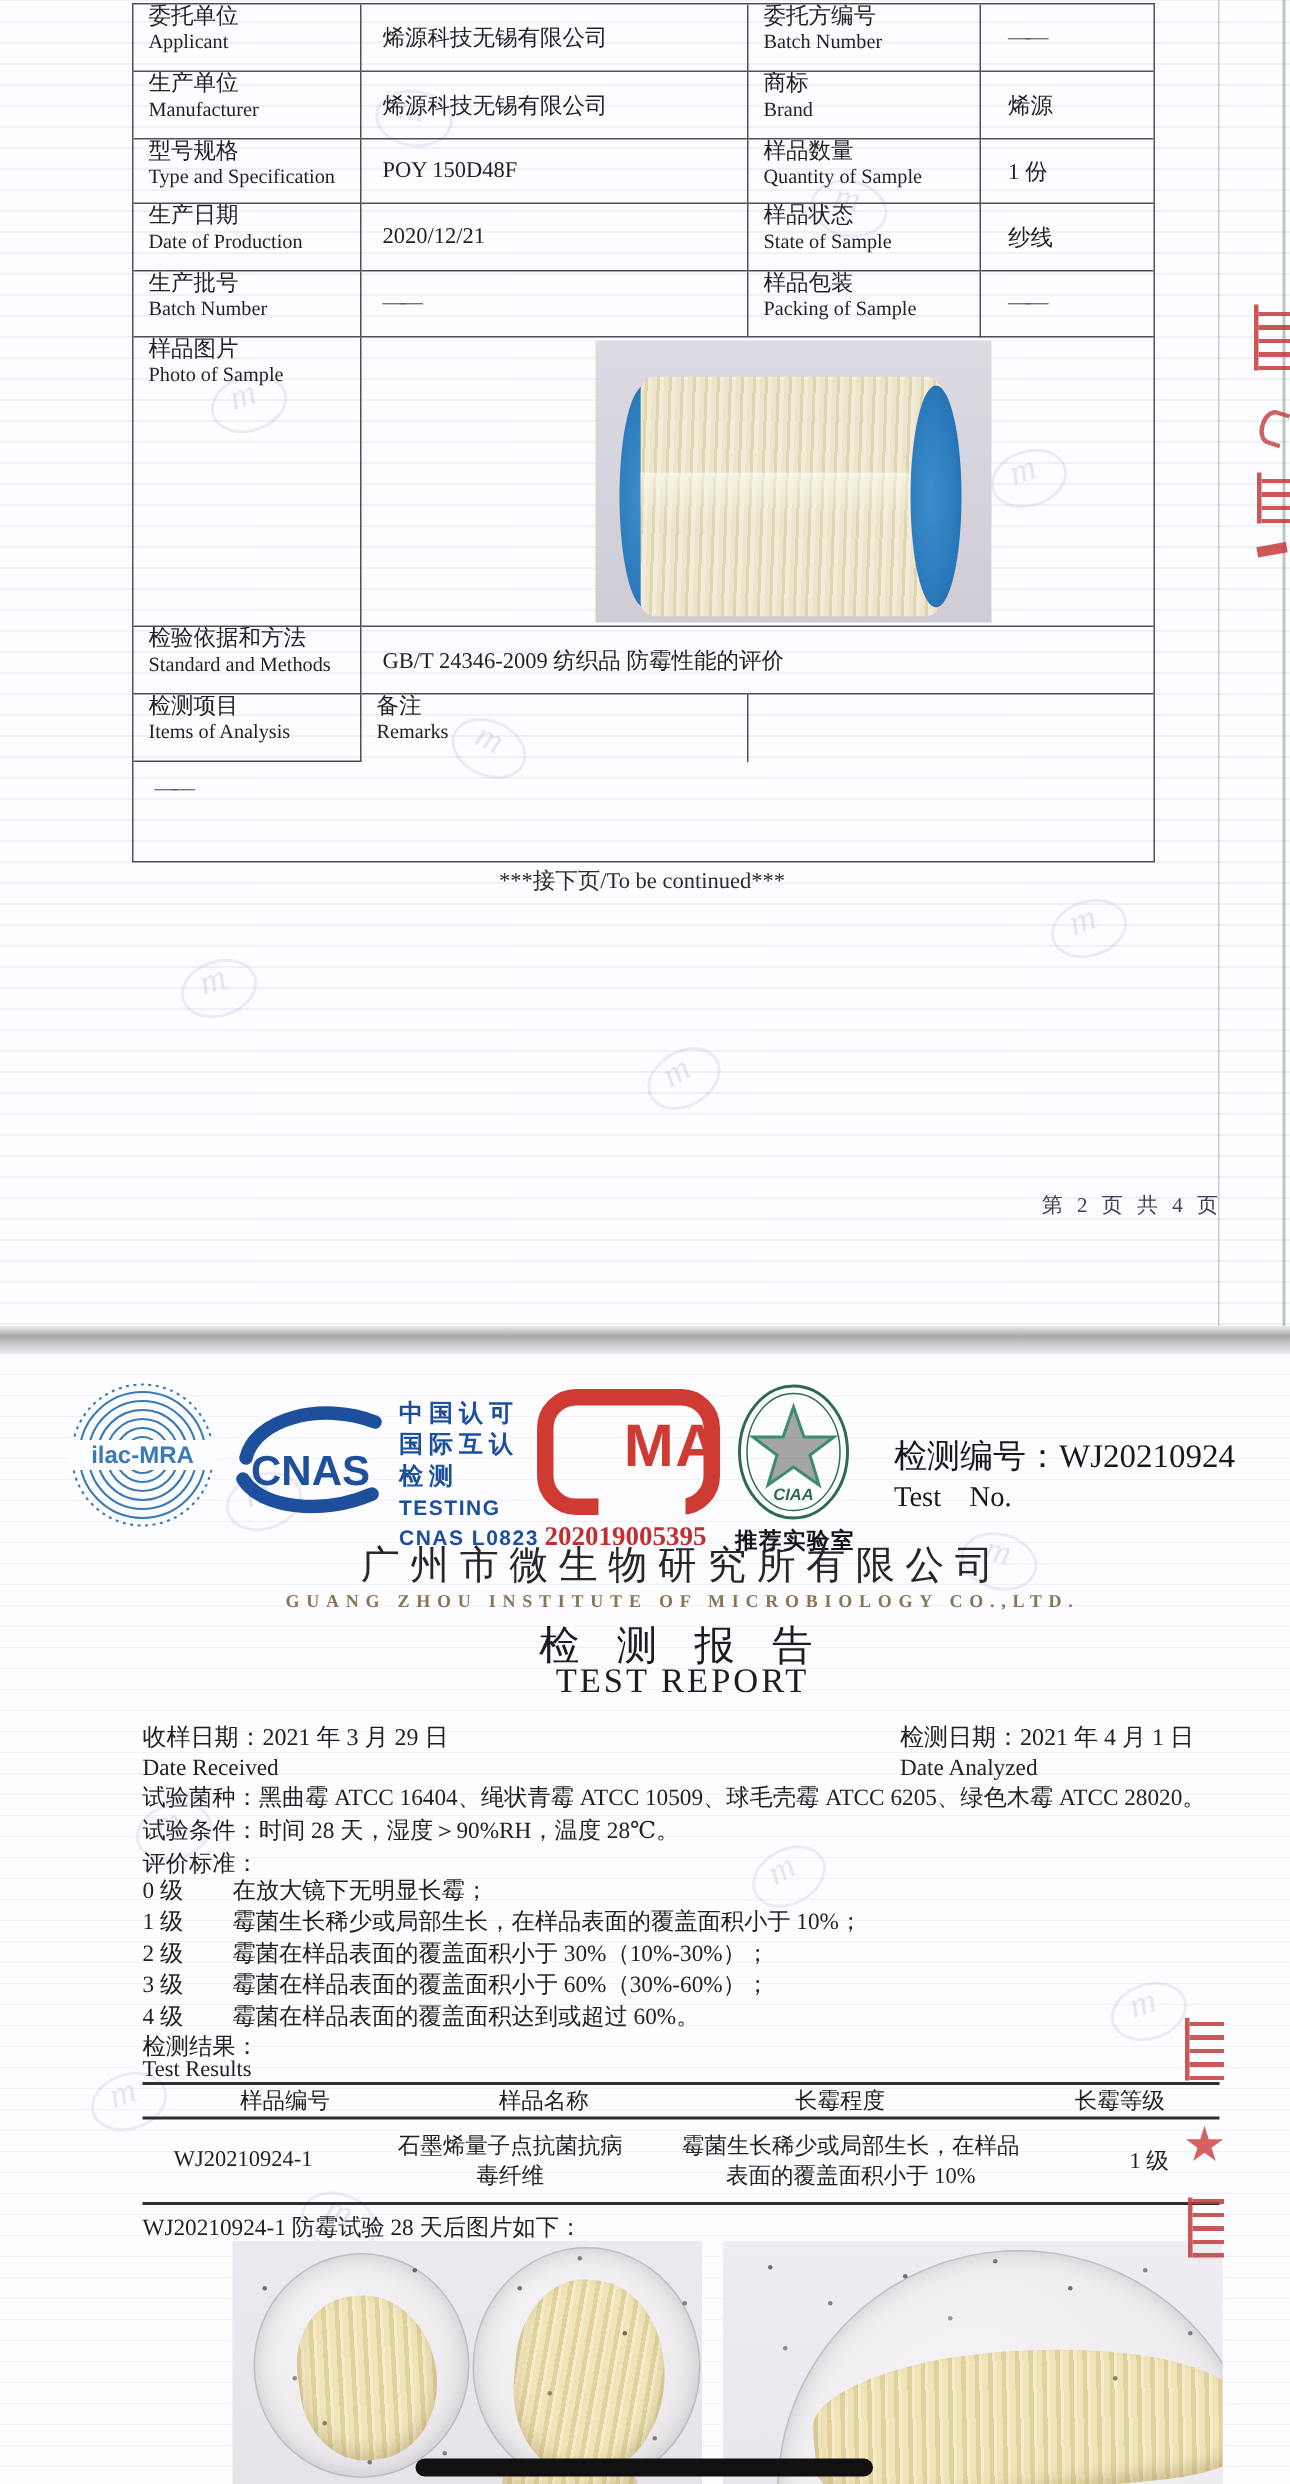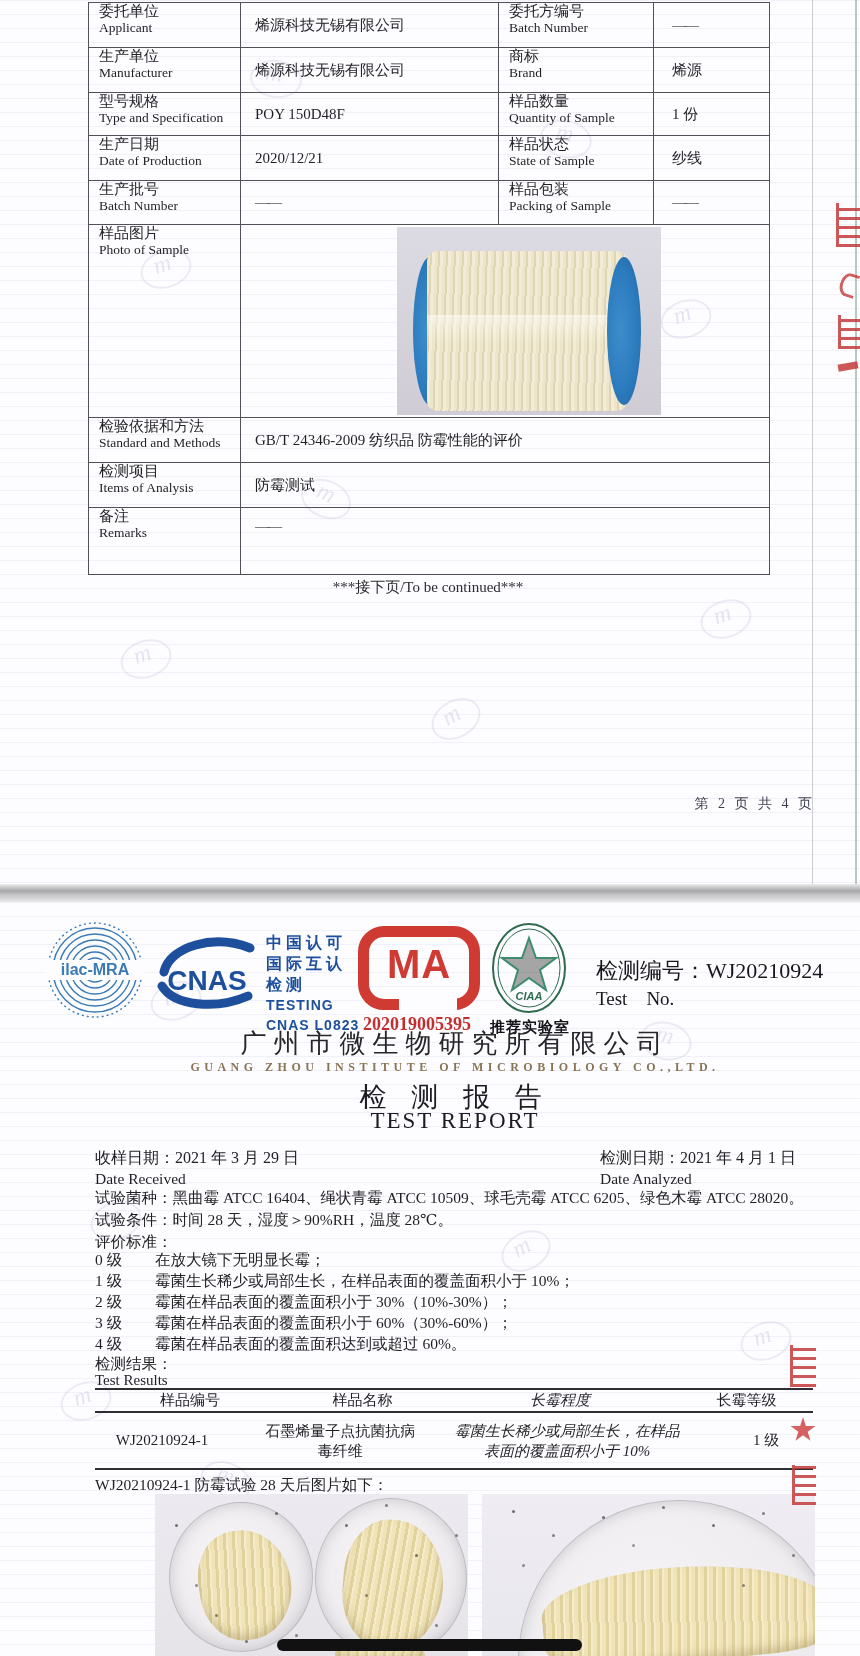"防霉测试" div.c { html: <div> <span>防霉测试</span> </div> -> none }
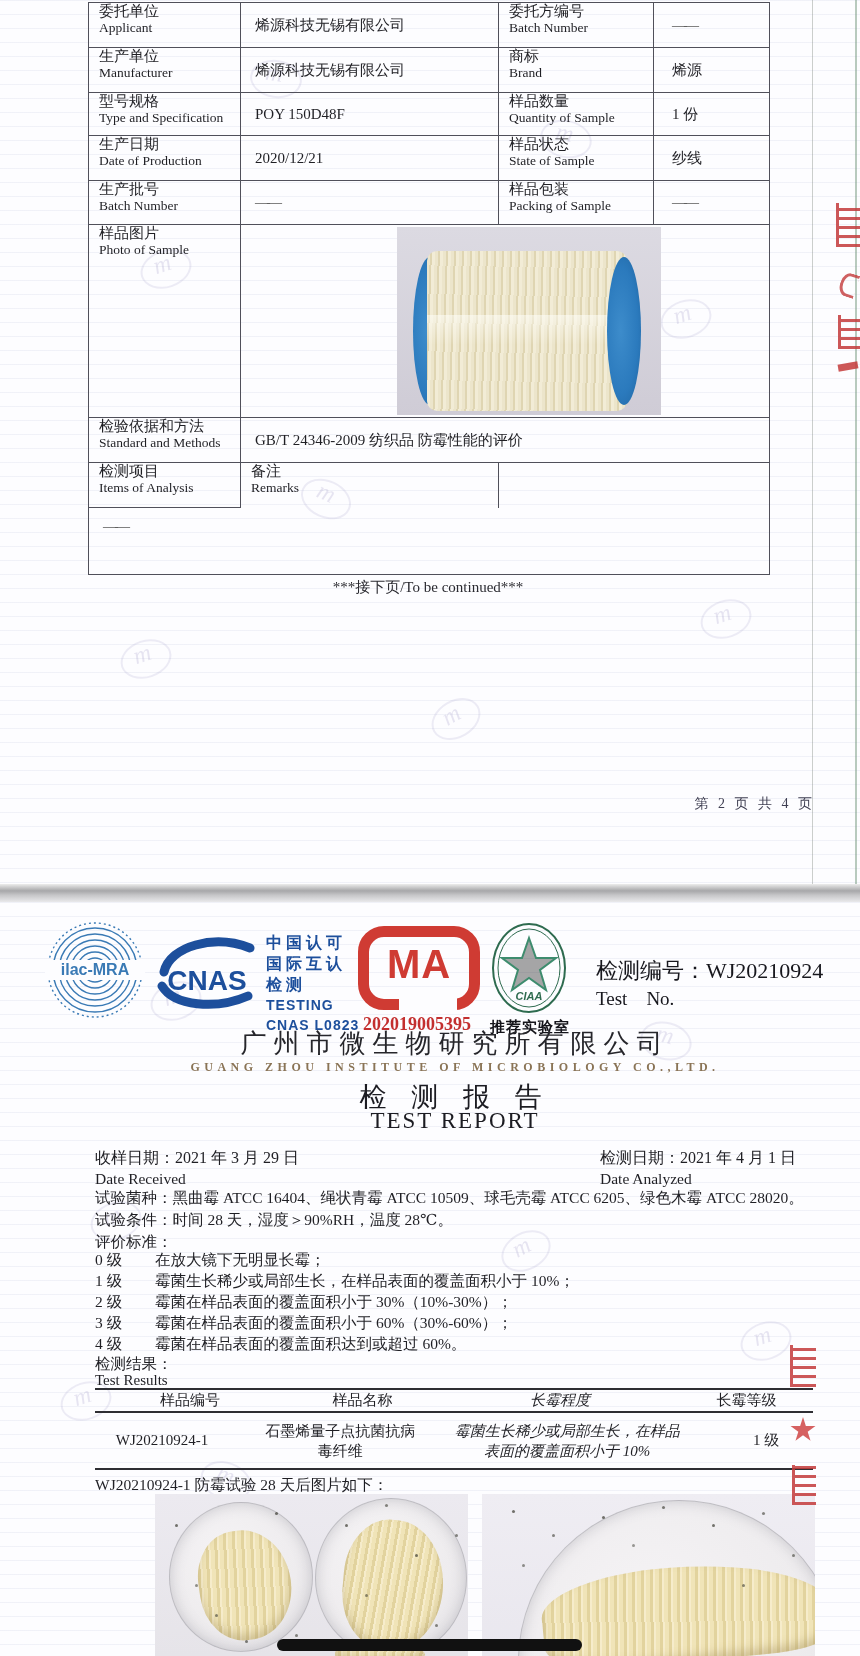"MA" .cma-letters { text-align: center -> right }
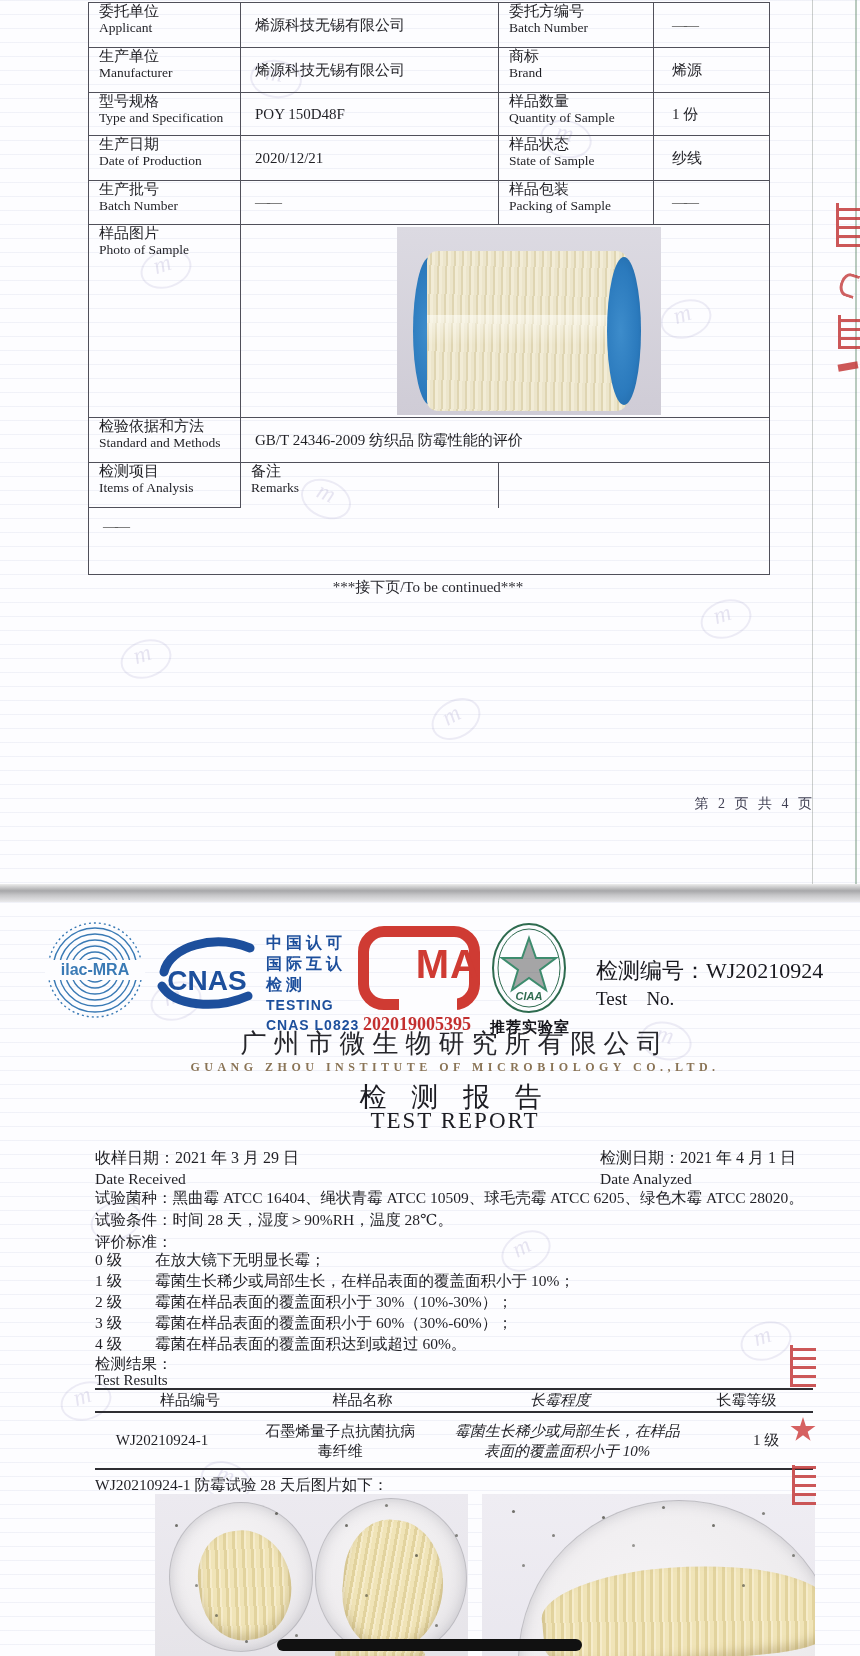"长霉程度" .rt-row .col3 { font-style: italic -> none }
